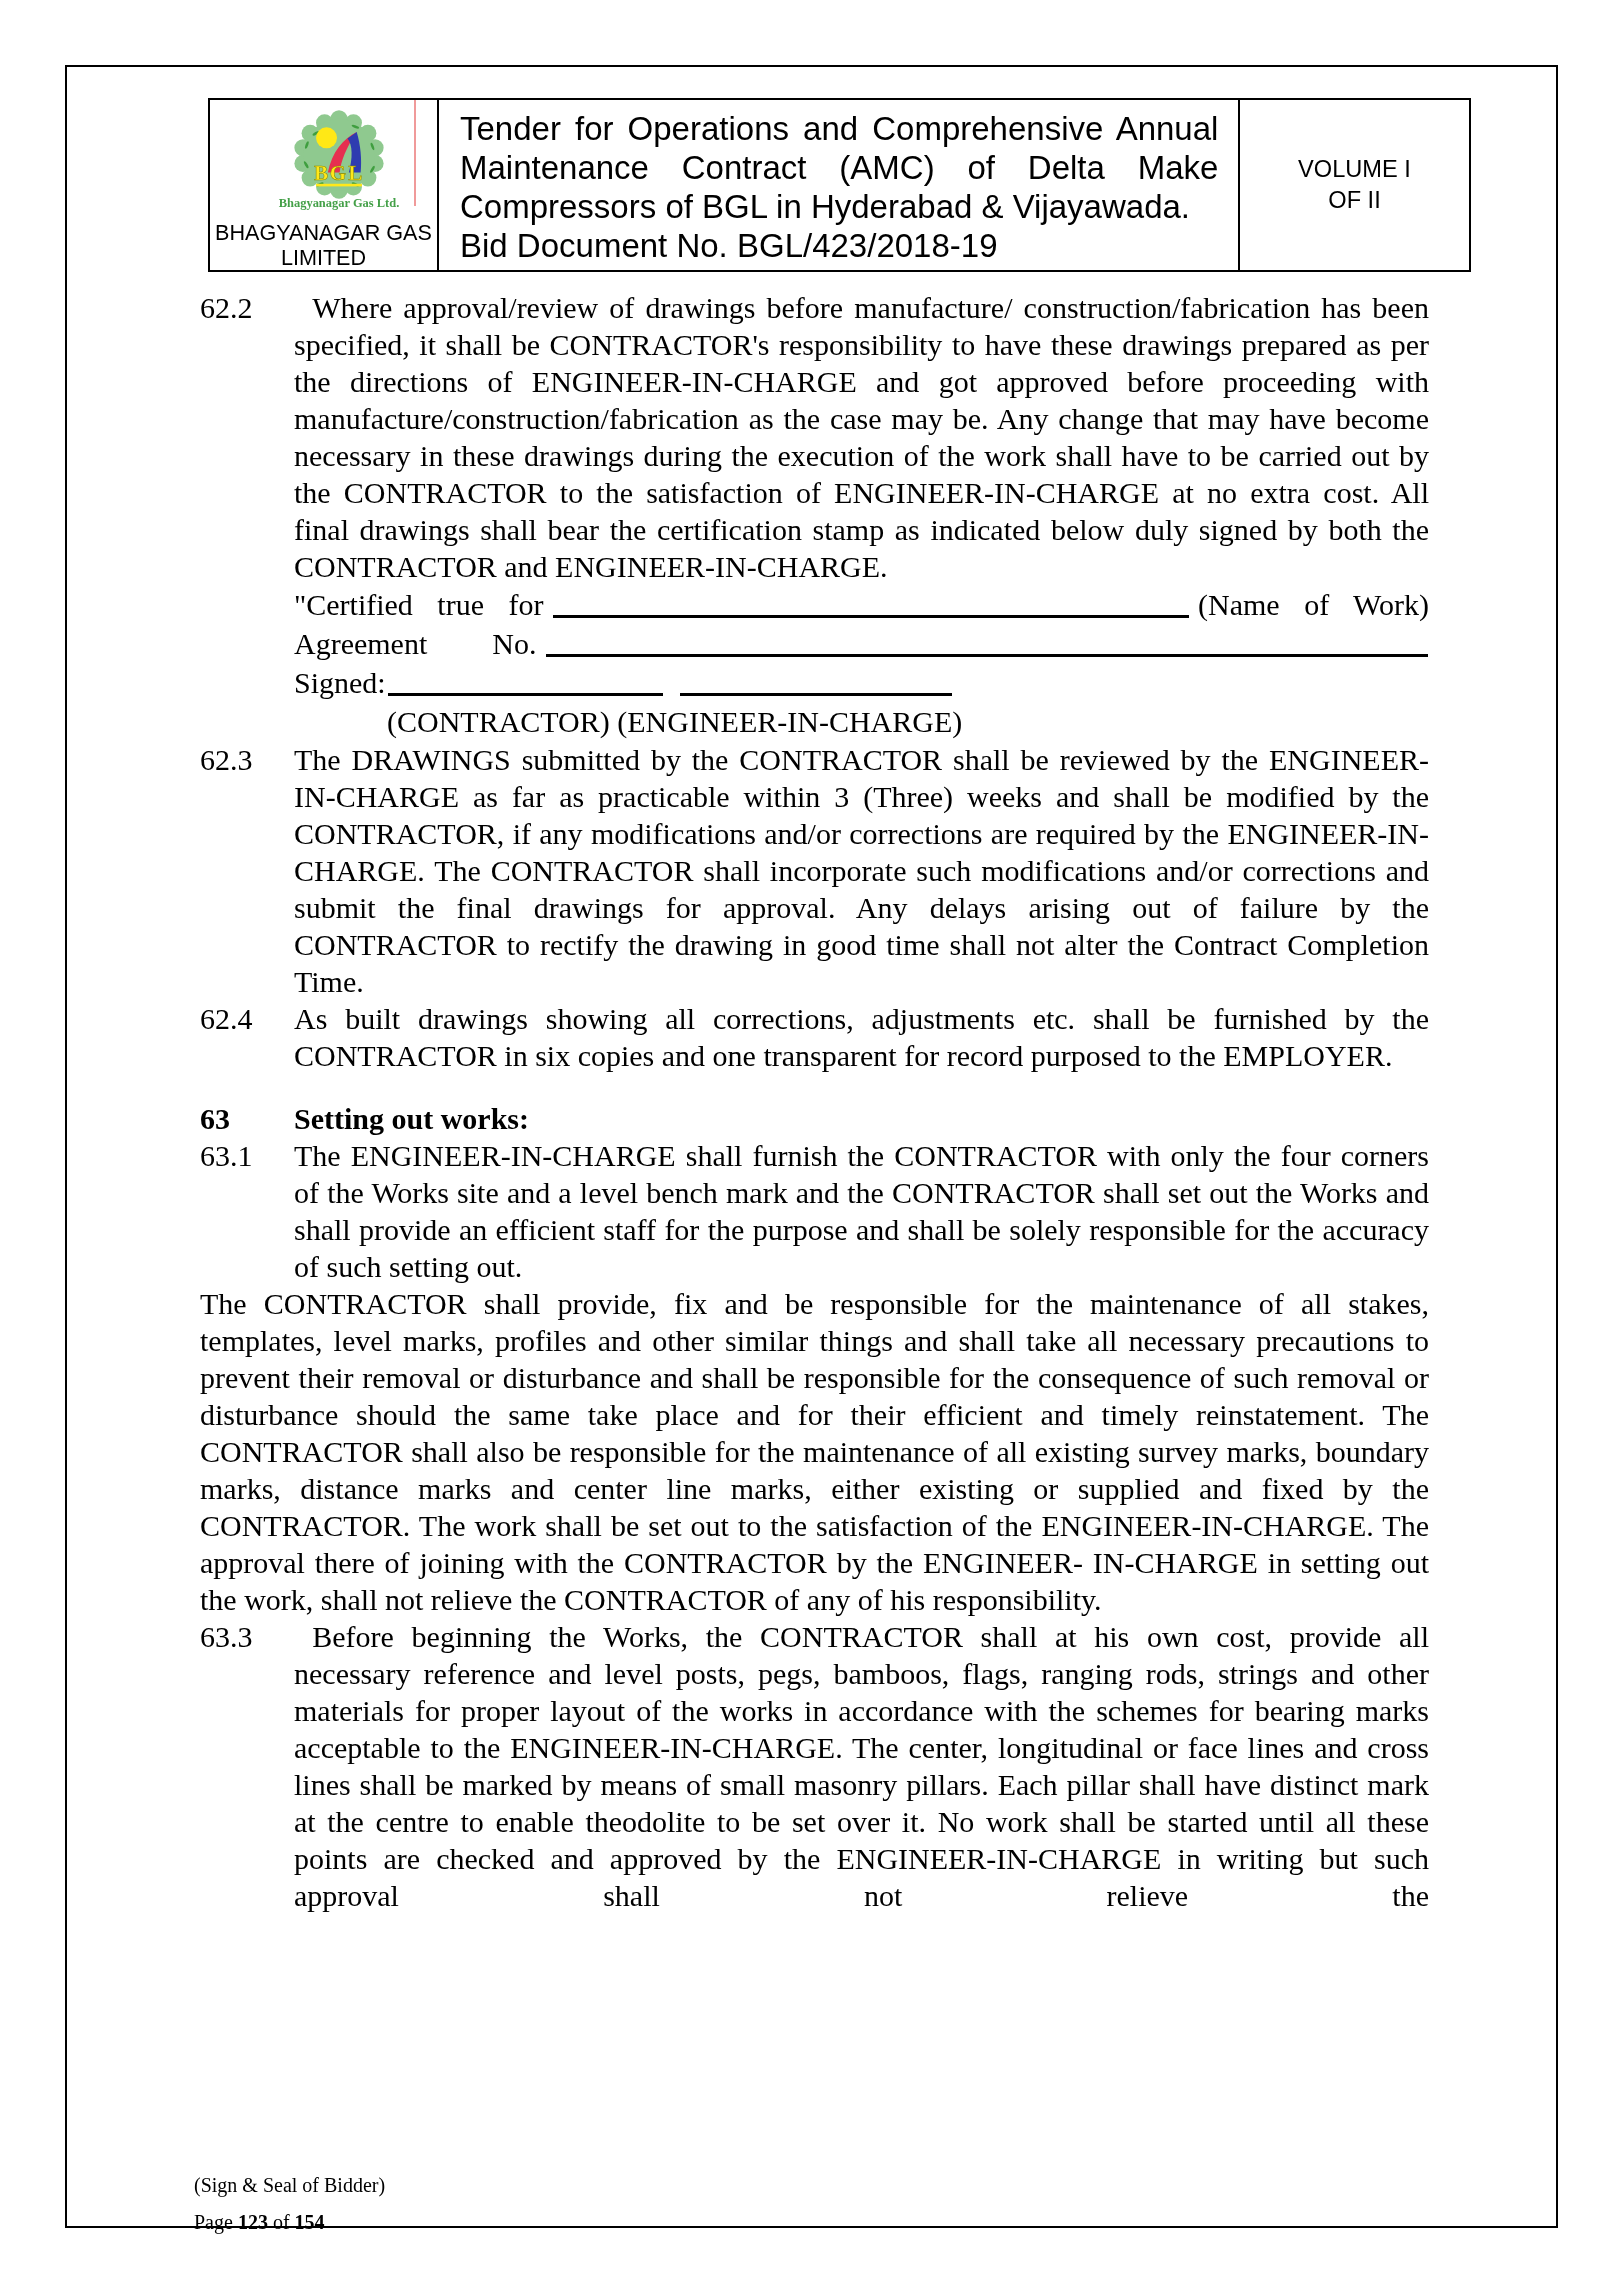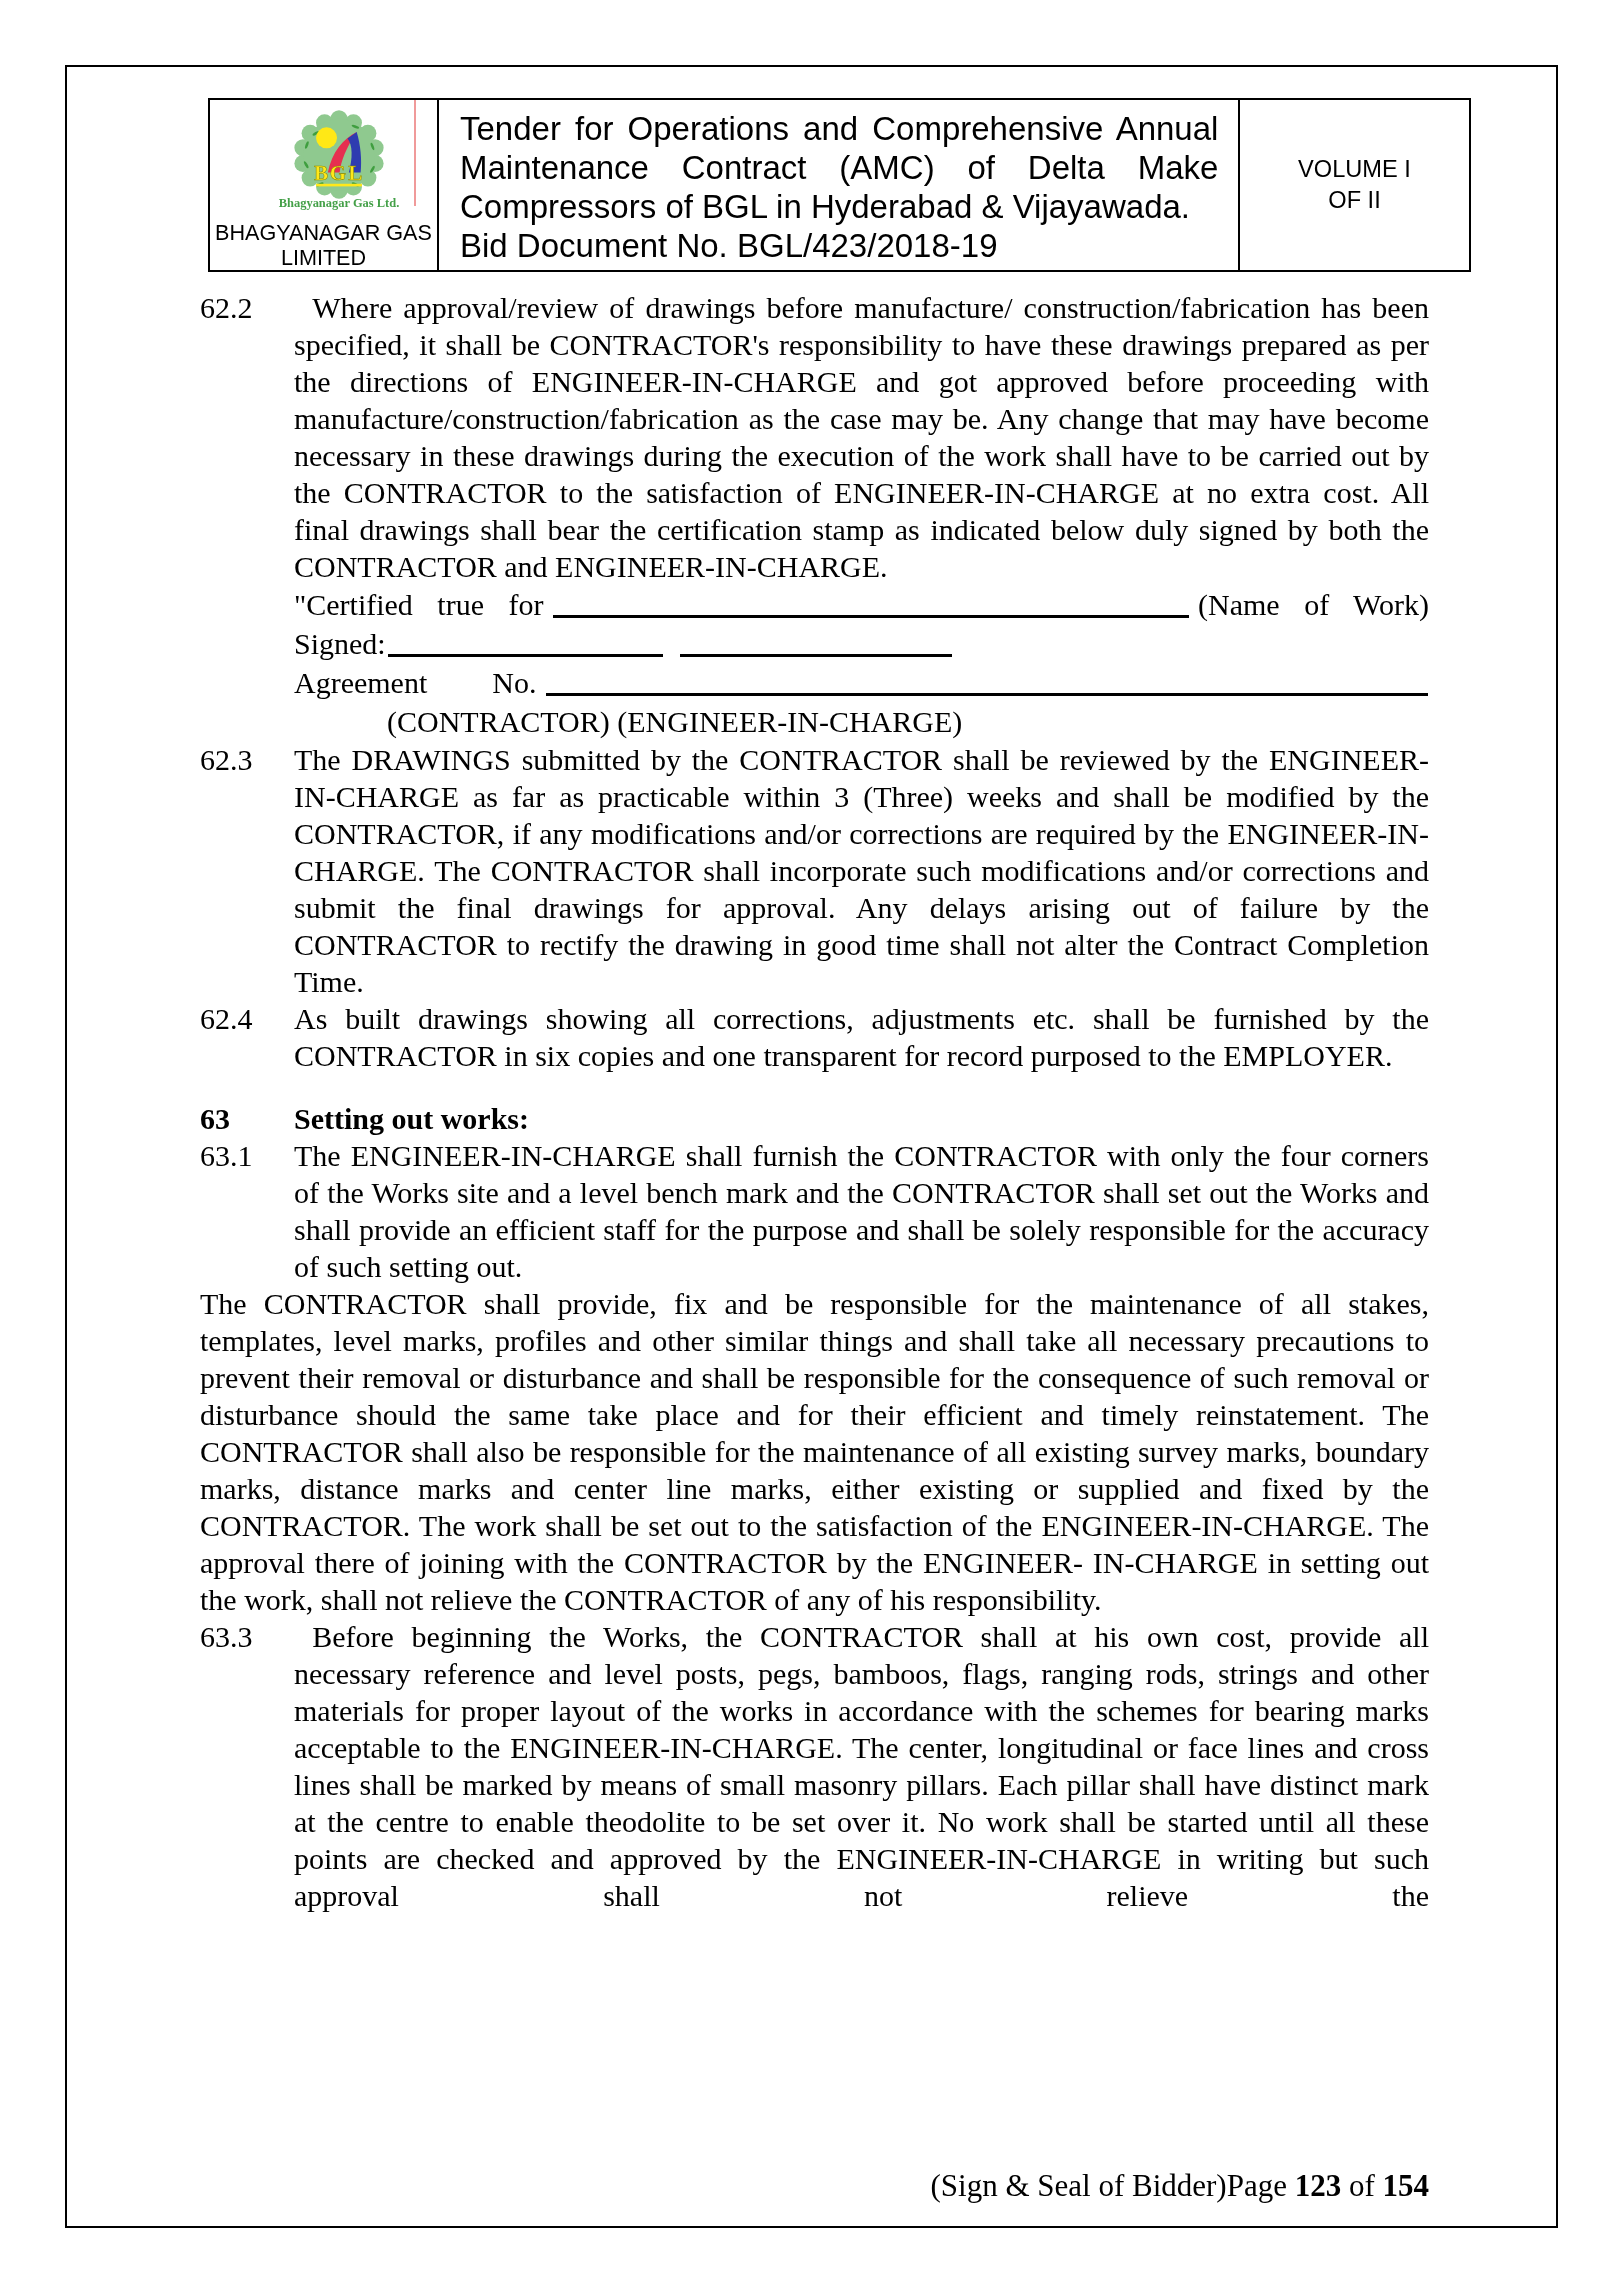"Signed:" div.cert-line { order: before "Agreement" -> after "Agreement" }
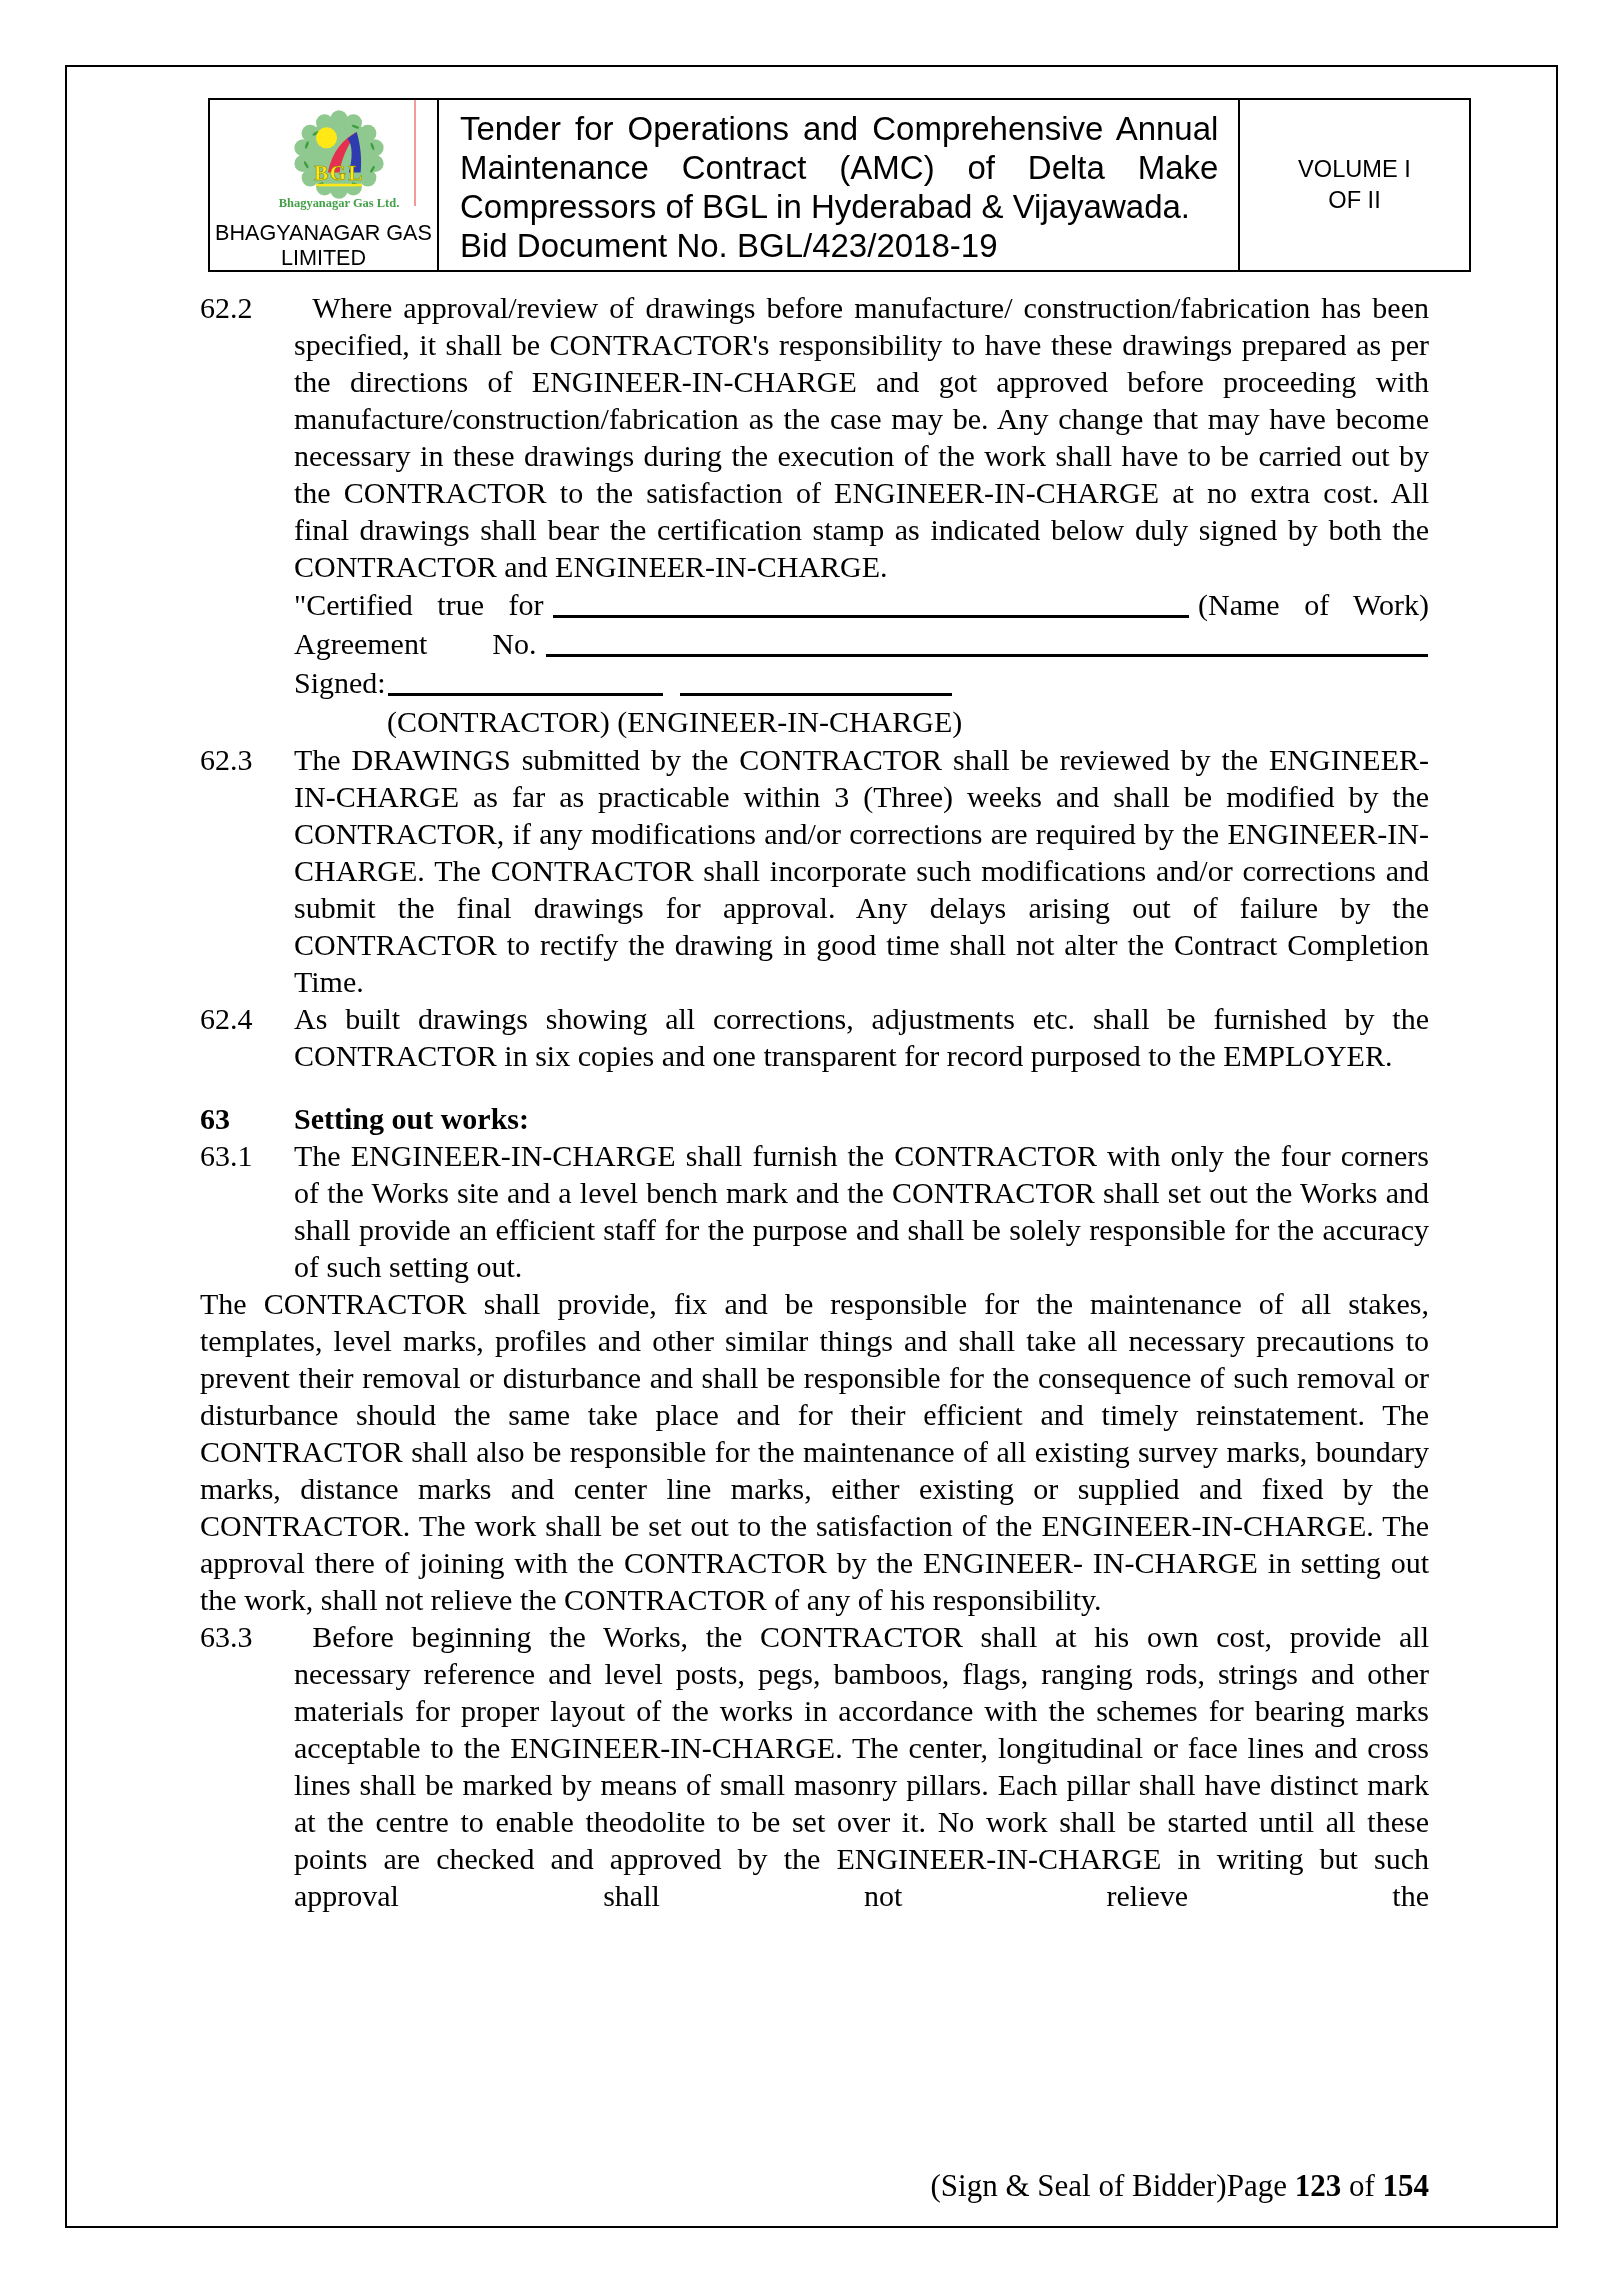"(Sign & Seal of Bidder)" .footer { flex-direction: none -> column; font-size: 31px -> 20px }
